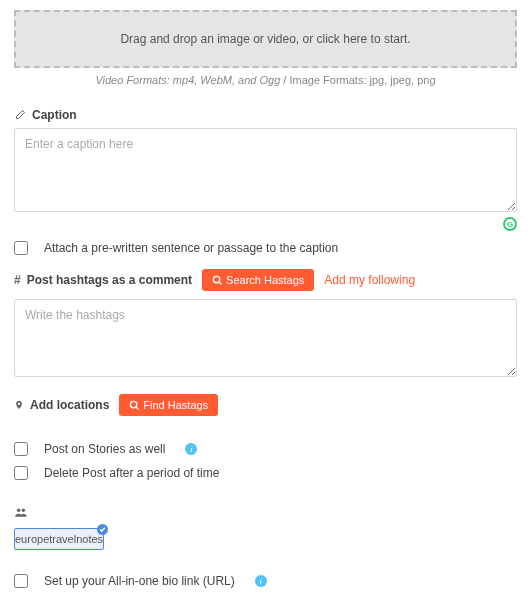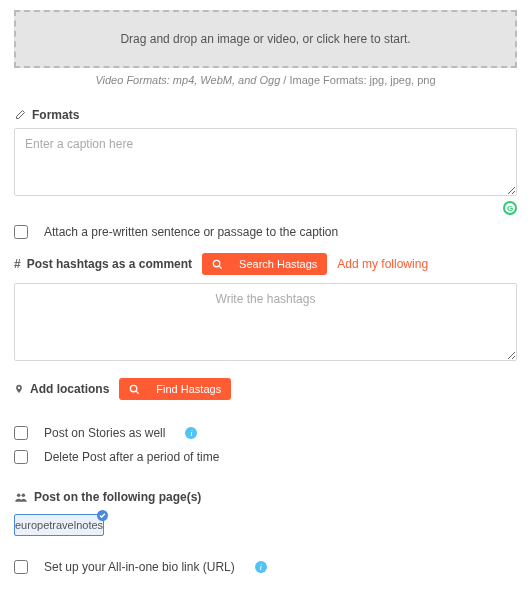"Formats" span { text: Formats -> Caption }
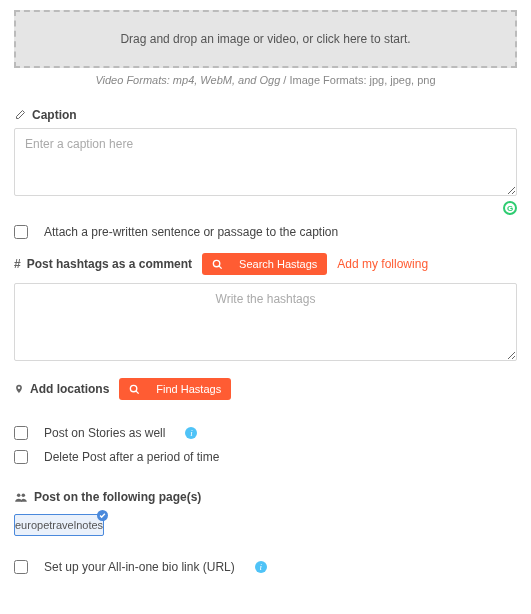"Enter a caption here" .caption-input { height: 68px -> 84px }
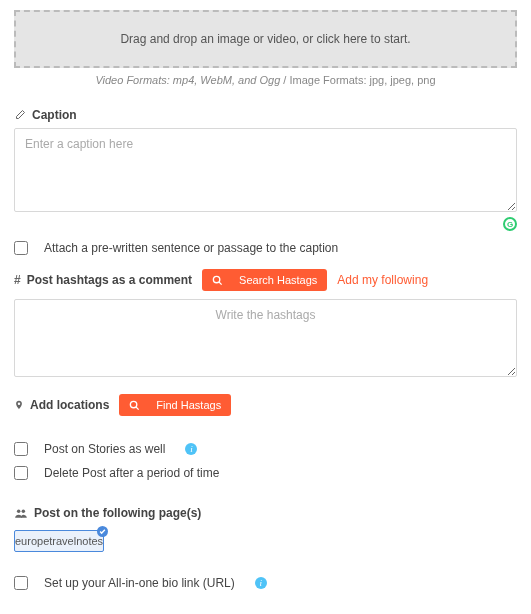"Search Hastags" .btn { gap: 16px -> 3px }
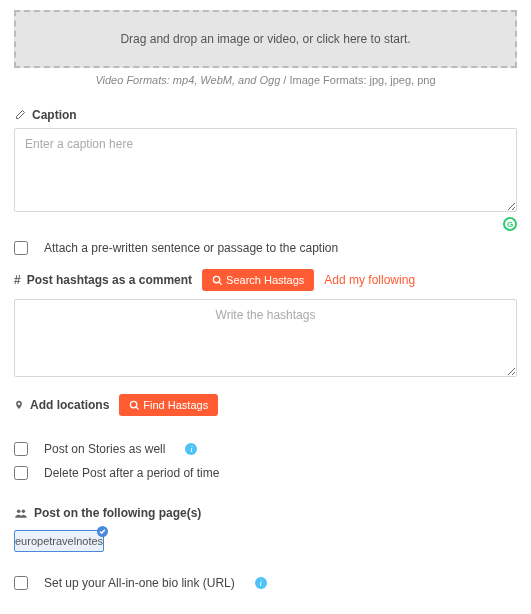"Write the hashtags" .hashtags-input { text-align: center -> none }
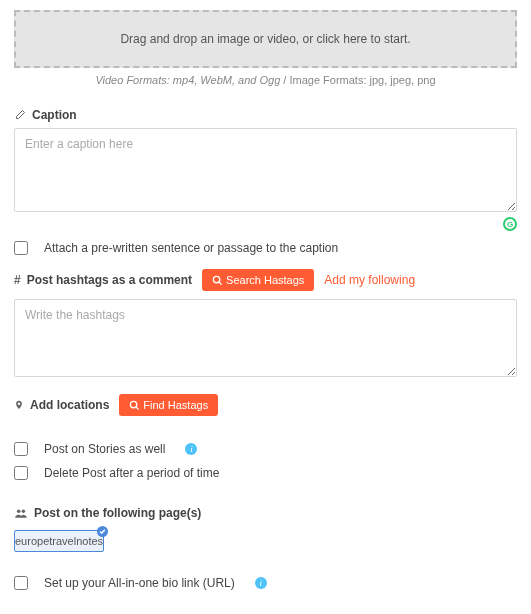"Post on the following page(s)" span { html: <span>Post on the following page(s)</span> -> none }
